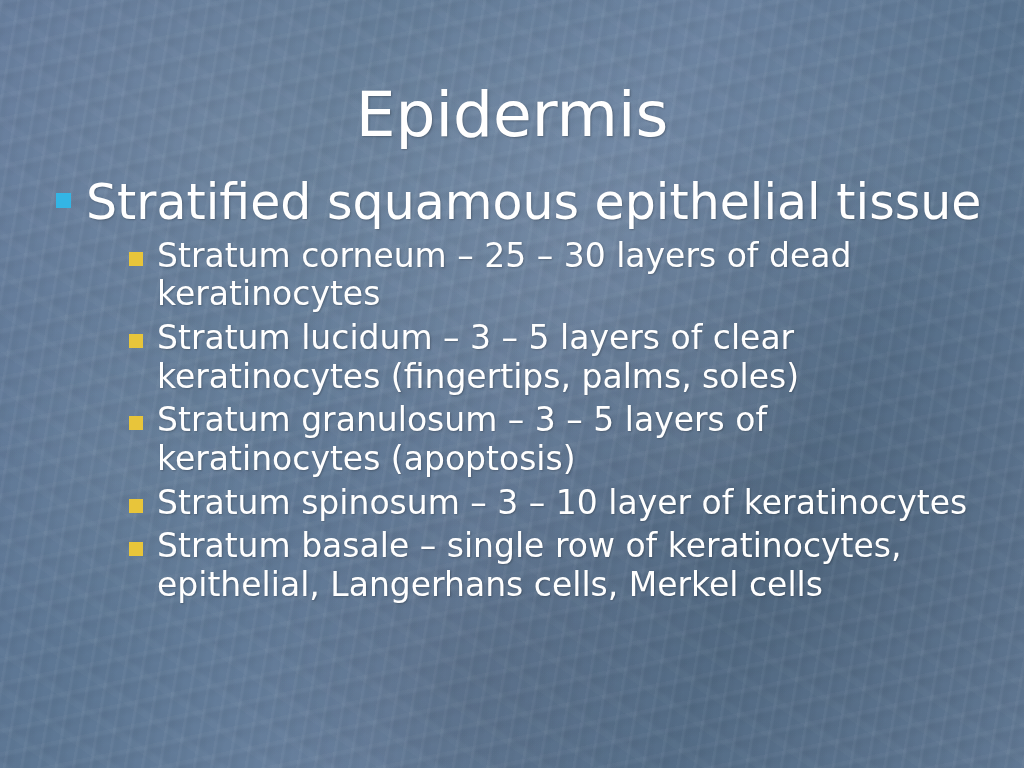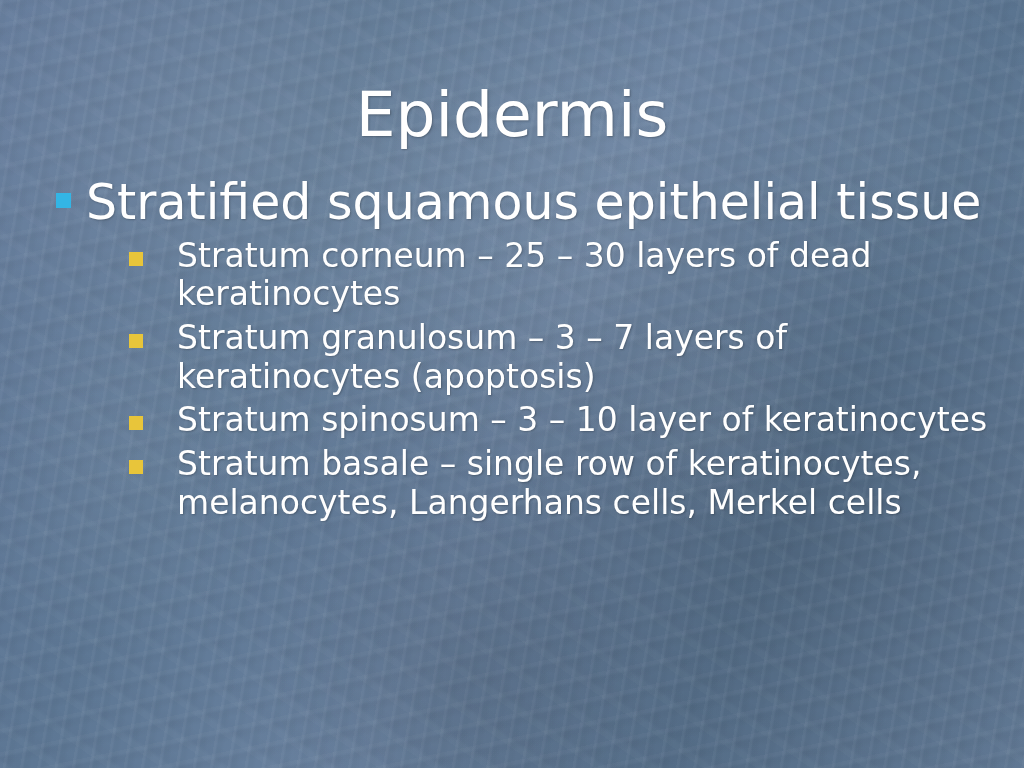"Stratum corneum – 25 –" .lvl2 { gap: 20px -> none }
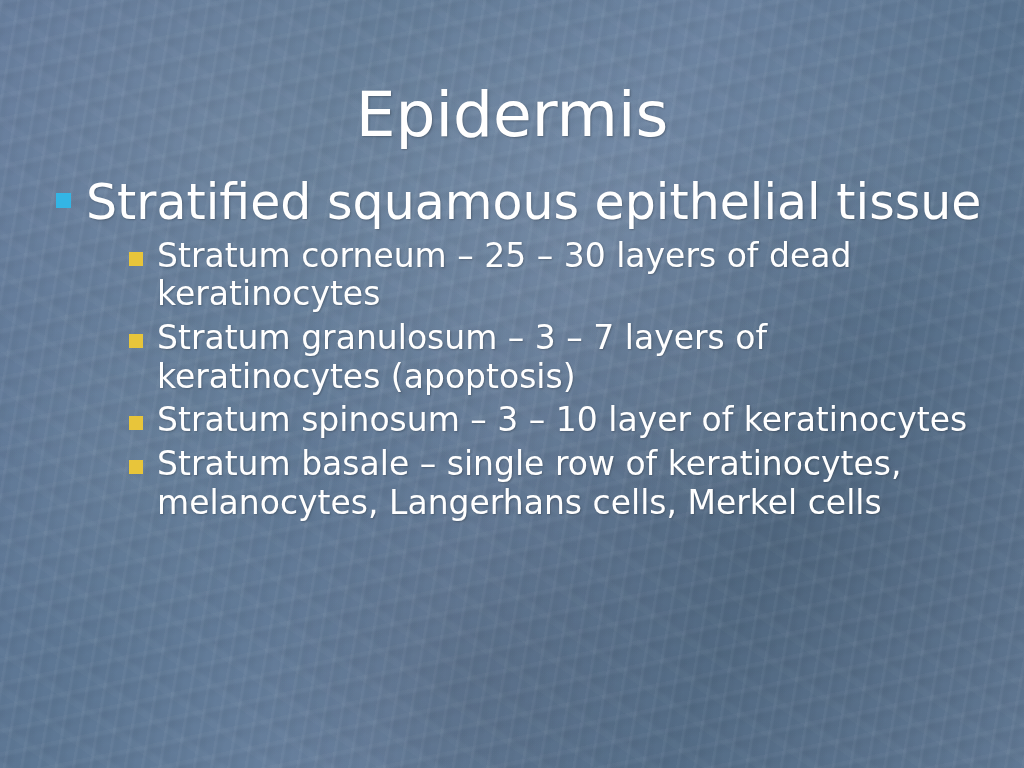"Stratum lucidum – 3 –" div.lvl2 { html: none -> <div> <span></span> <span>Stratum lucidum – 3 – 5 layers of clear keratinocytes (fingertips, palms, soles)</span> </div> }
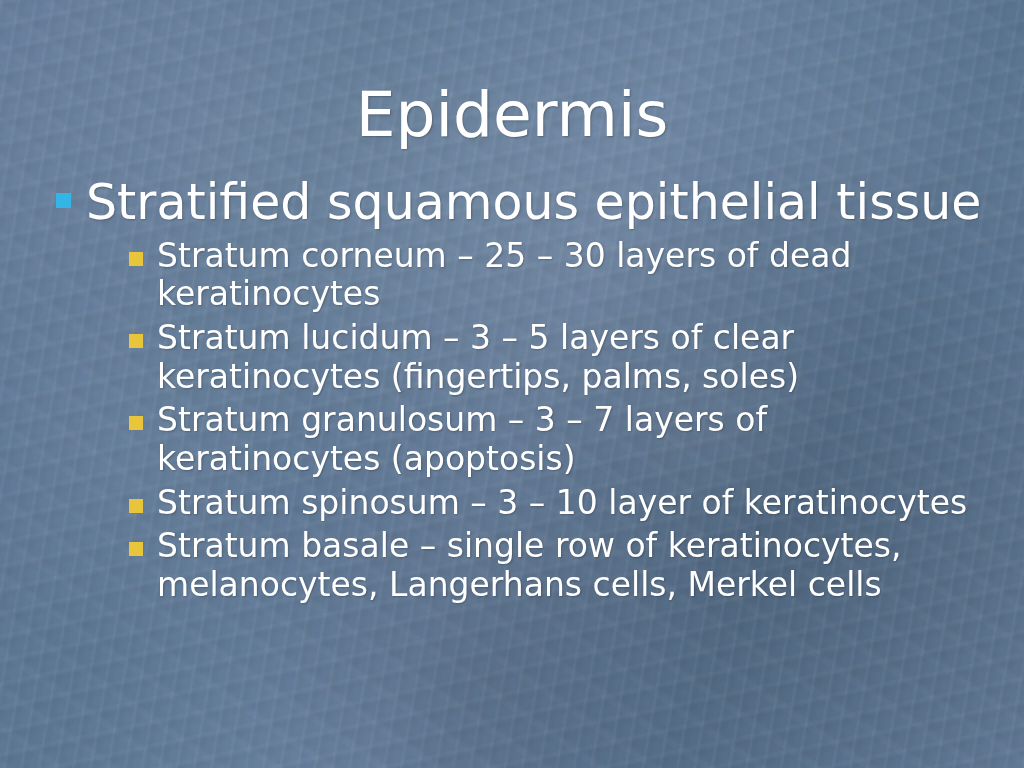"Stratum granulosum – 3 –" span.text { text: 7 -> 5 }
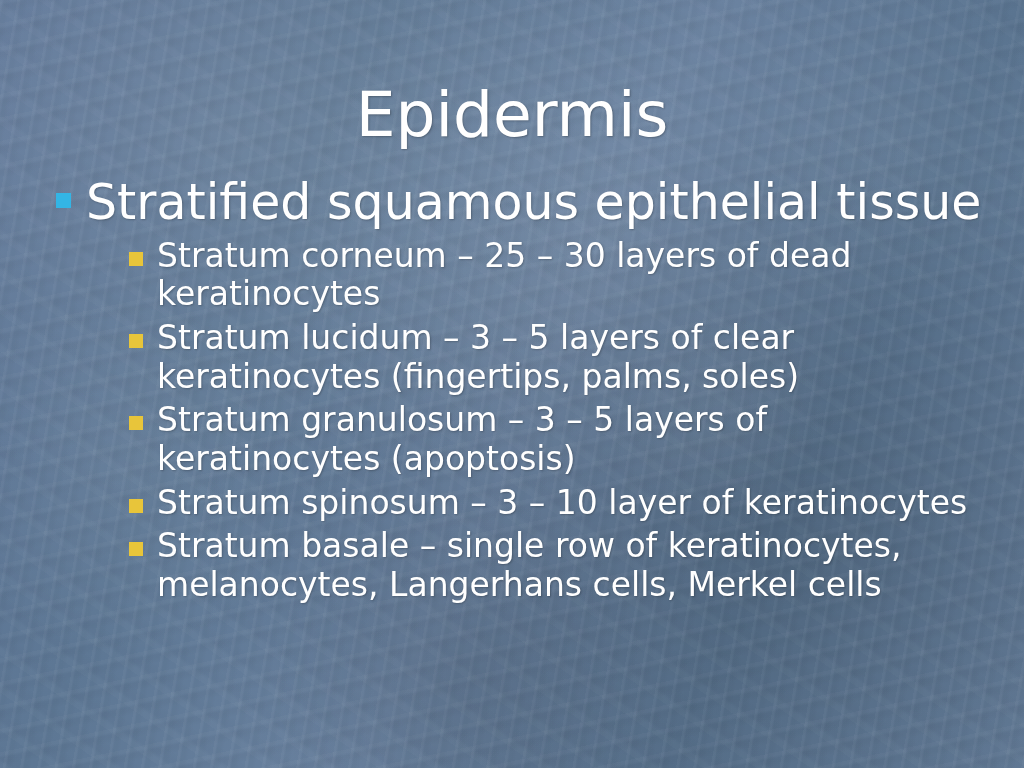"Stratum basale – single row" span.text { text: melanocytes -> epithelial }
